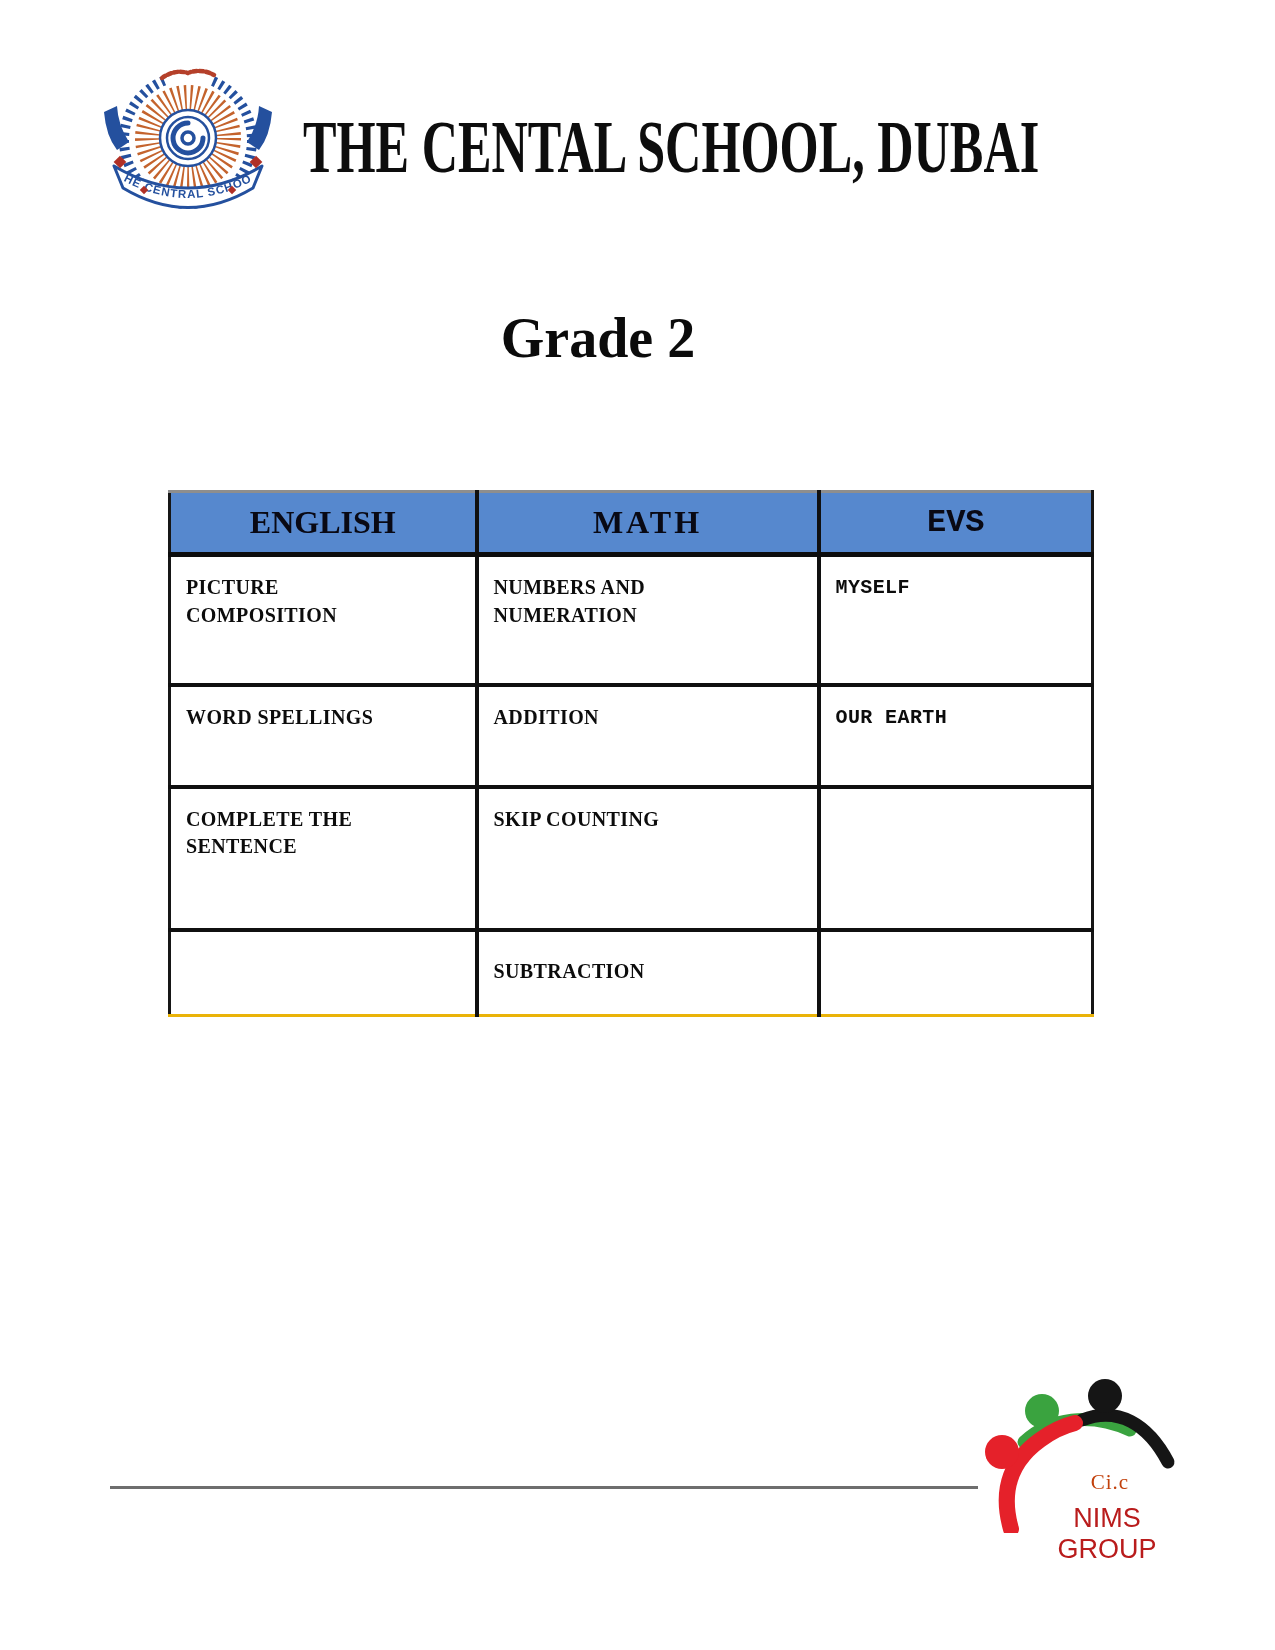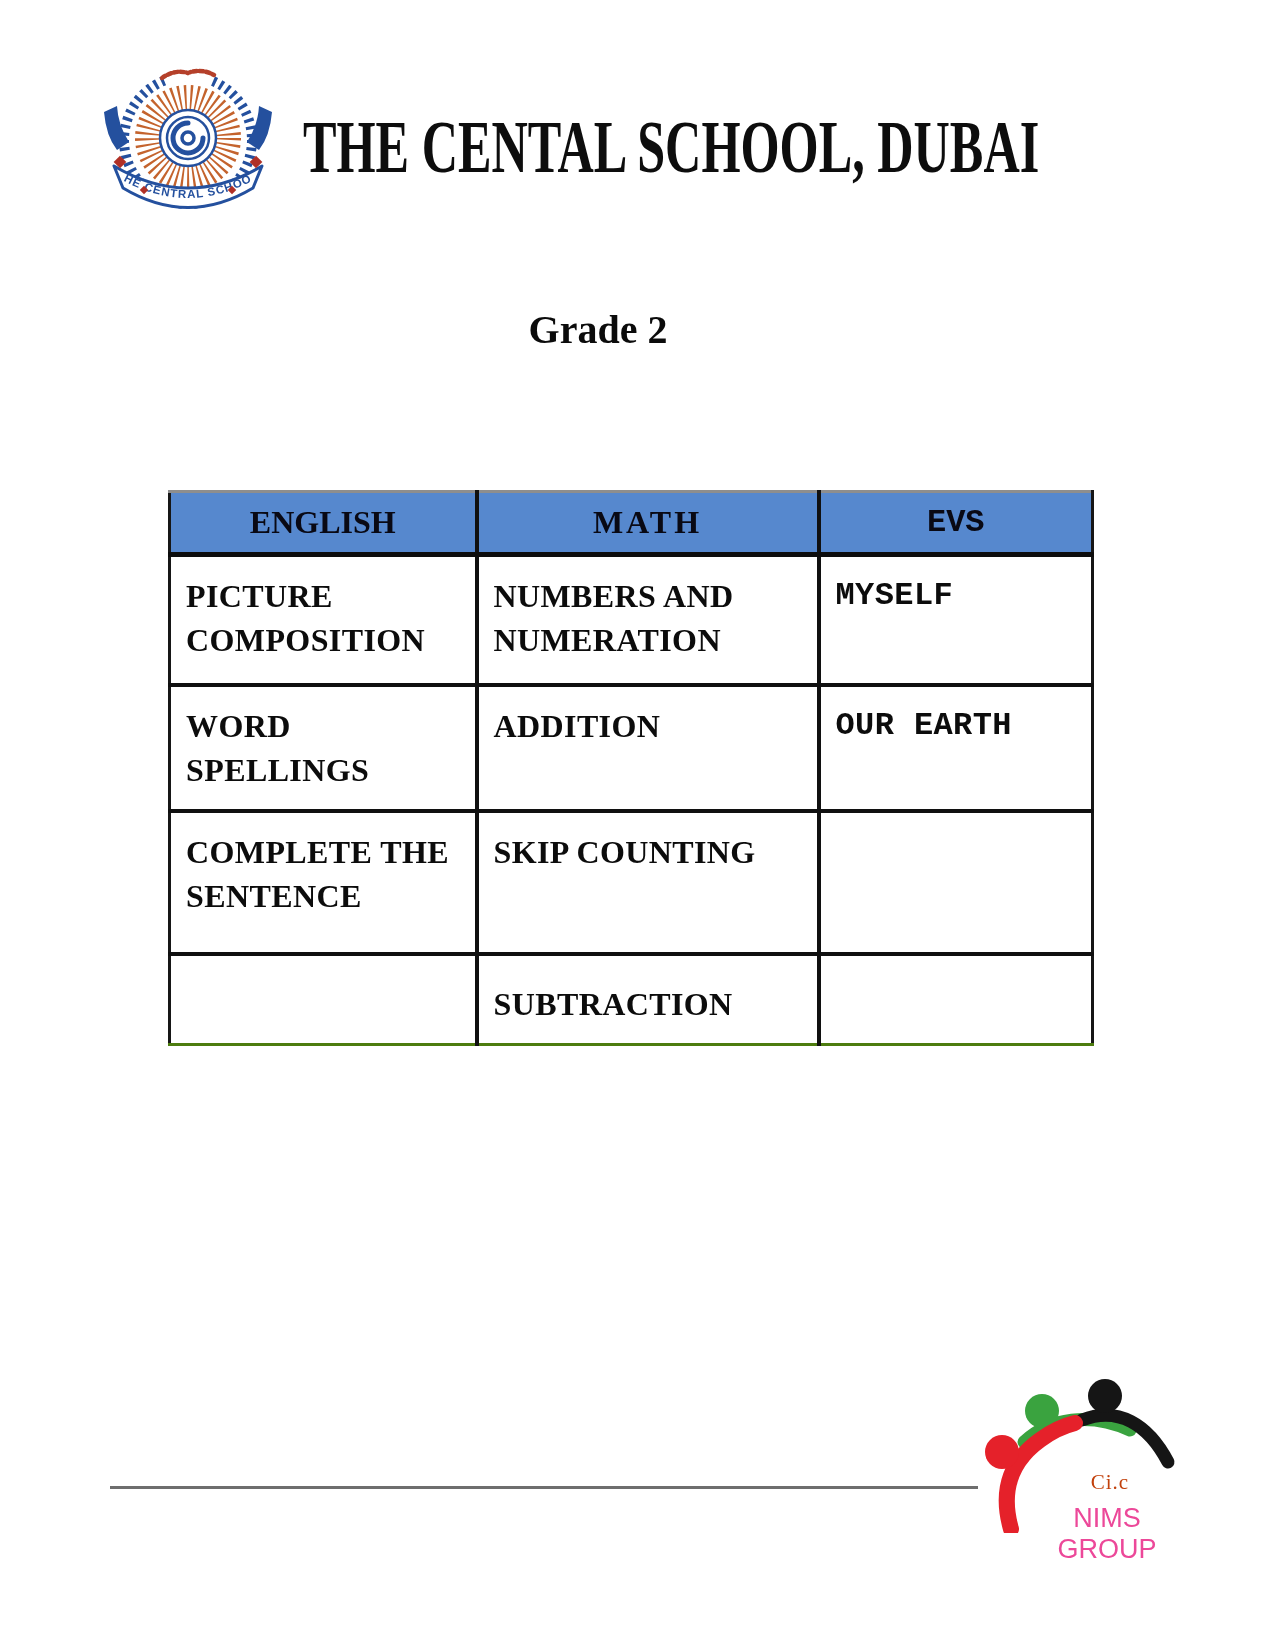"Grade 2" .grade-title { font-size: 40px -> 56px }
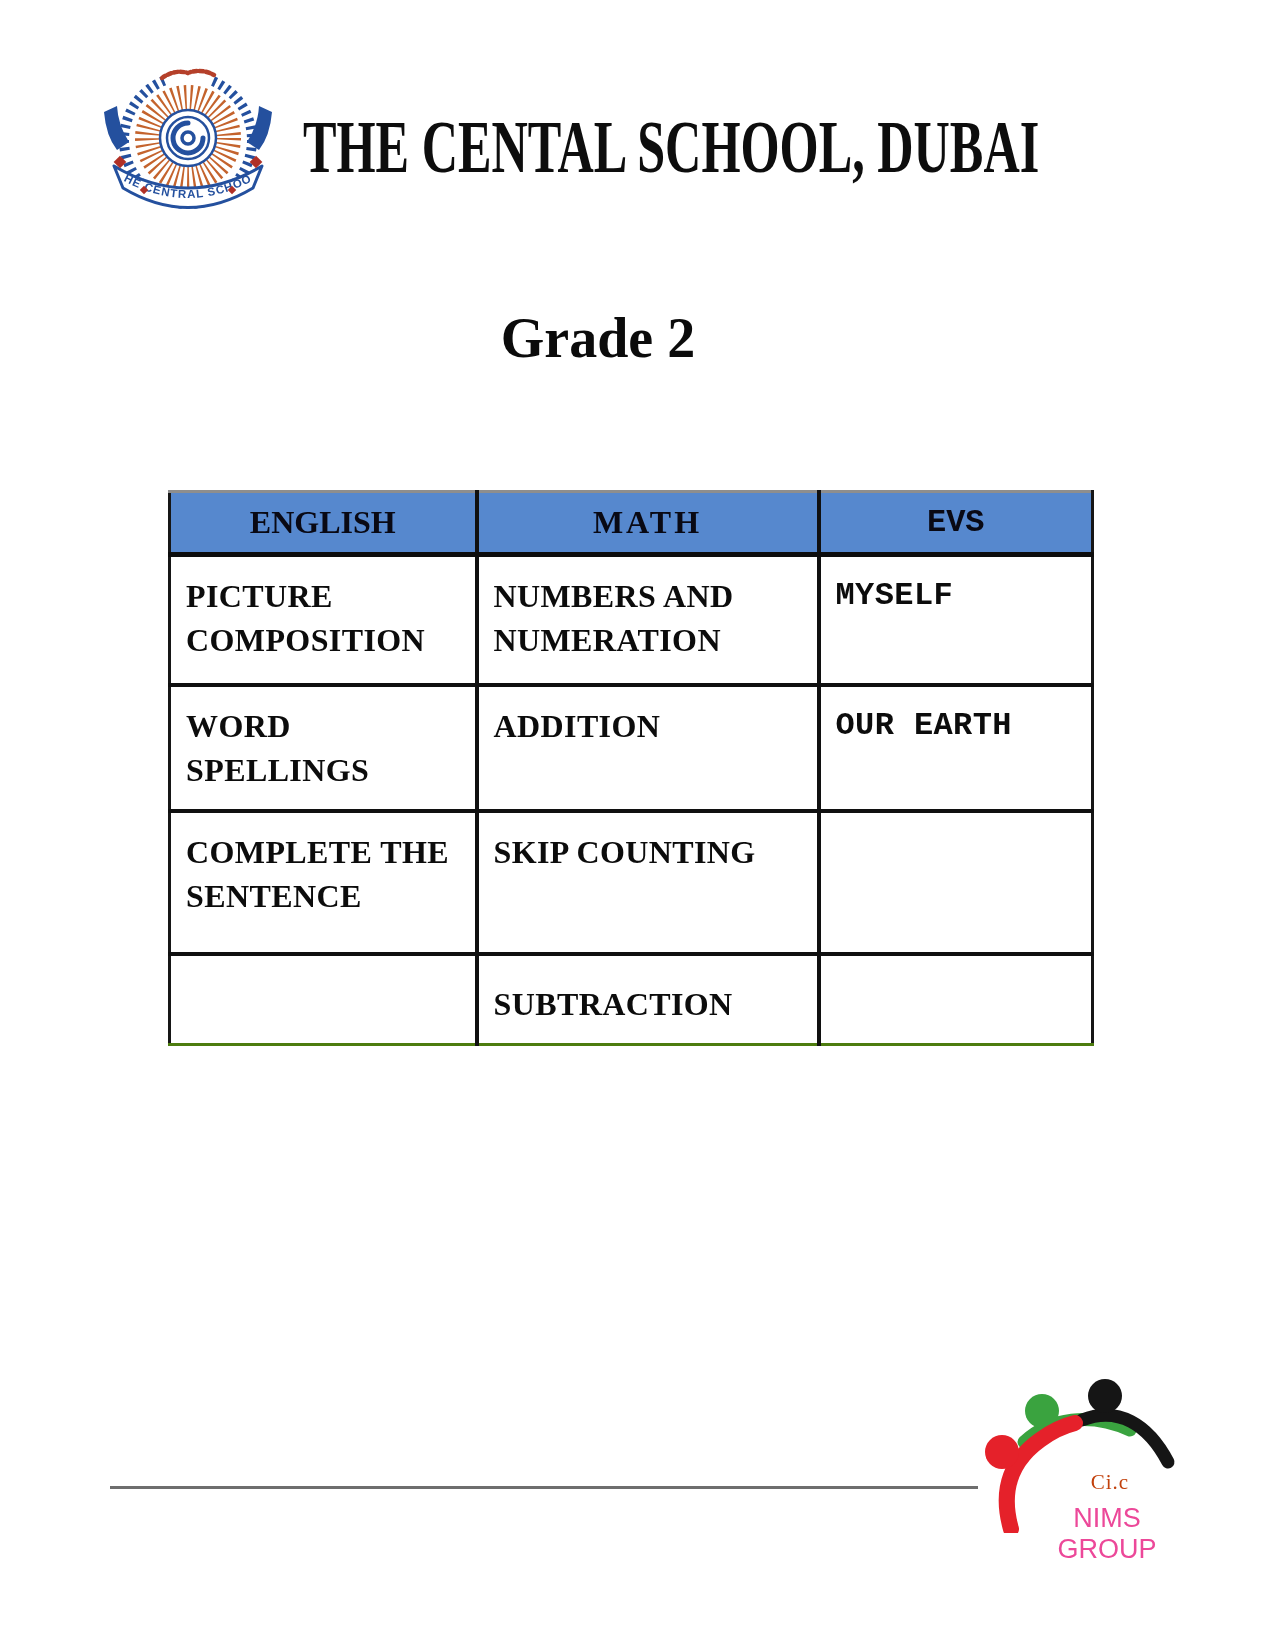"PICTURE" table.portions td { font-size: 32px -> 20px }
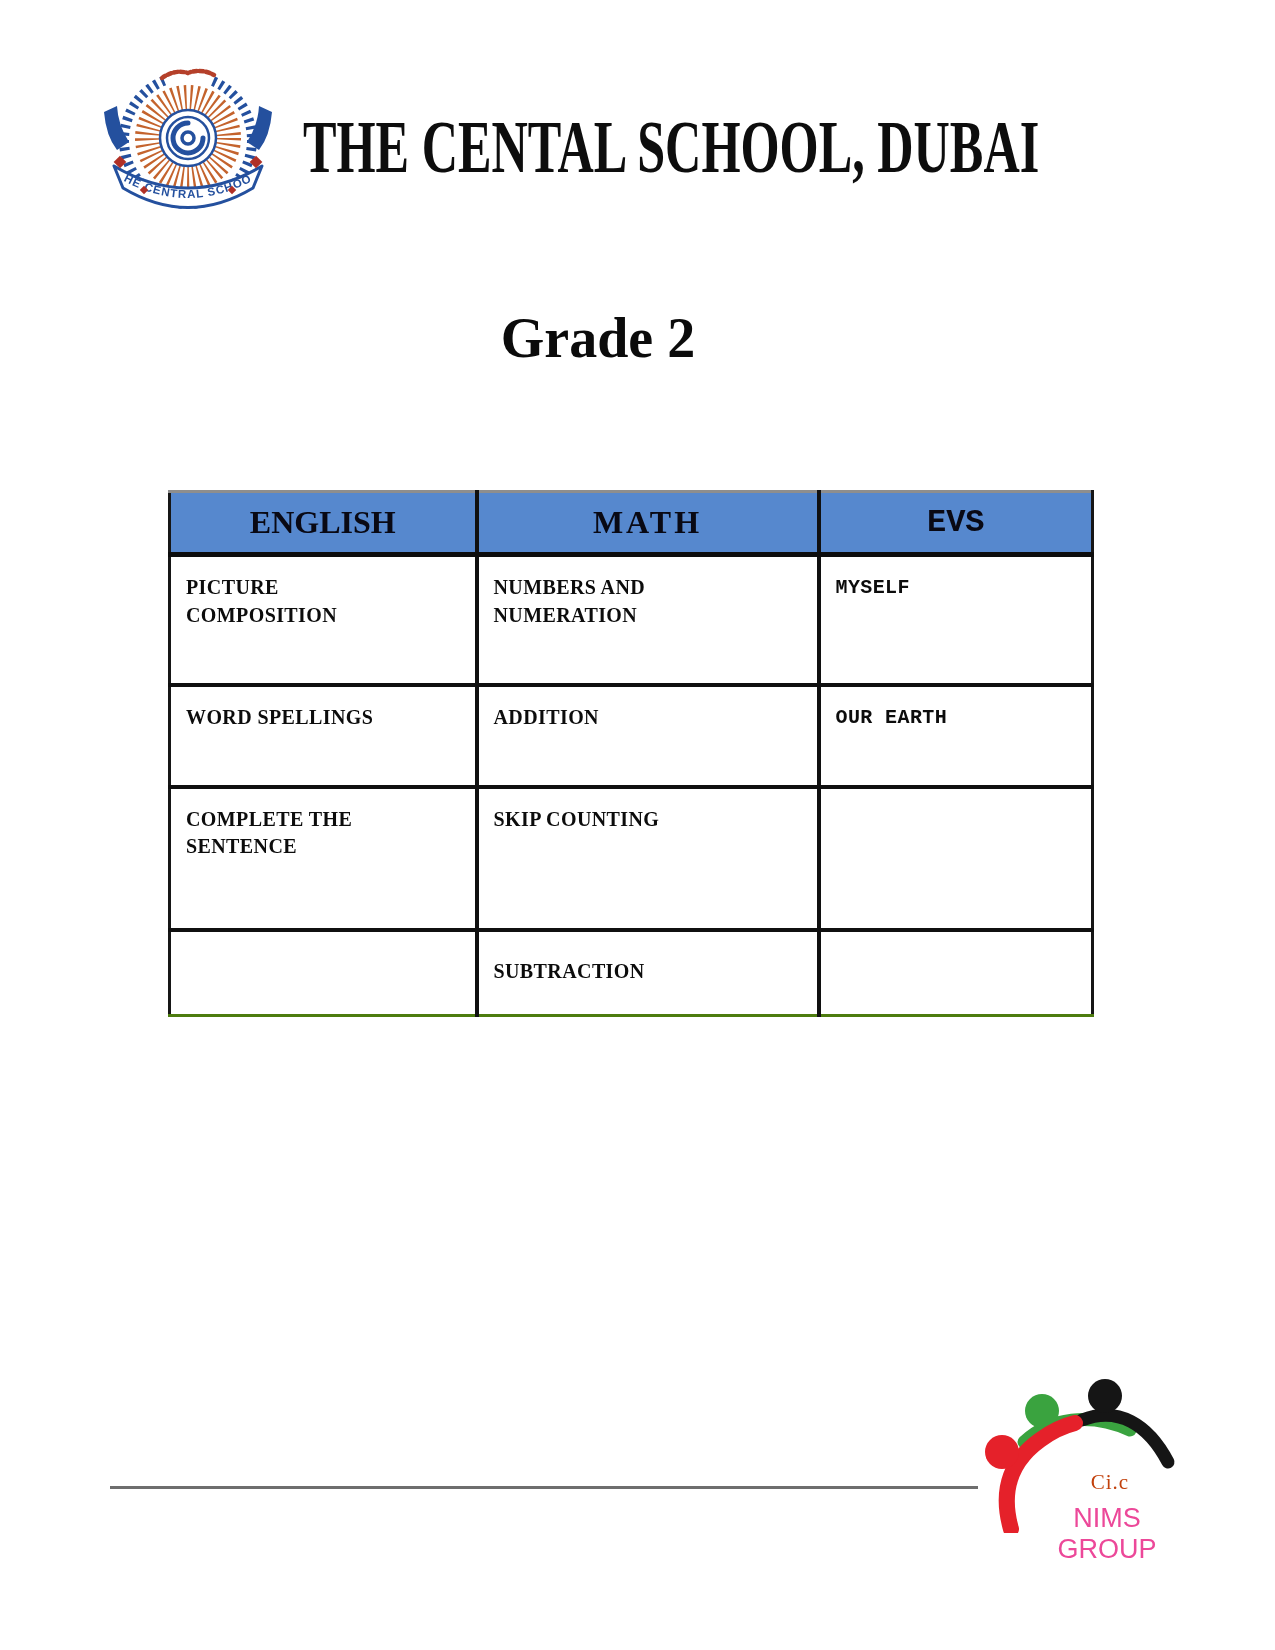"SUBTRACTION" table.portions tr.rh5 td { border-bottom: 3px solid #4d7c0f -> 3px solid #eab308 }
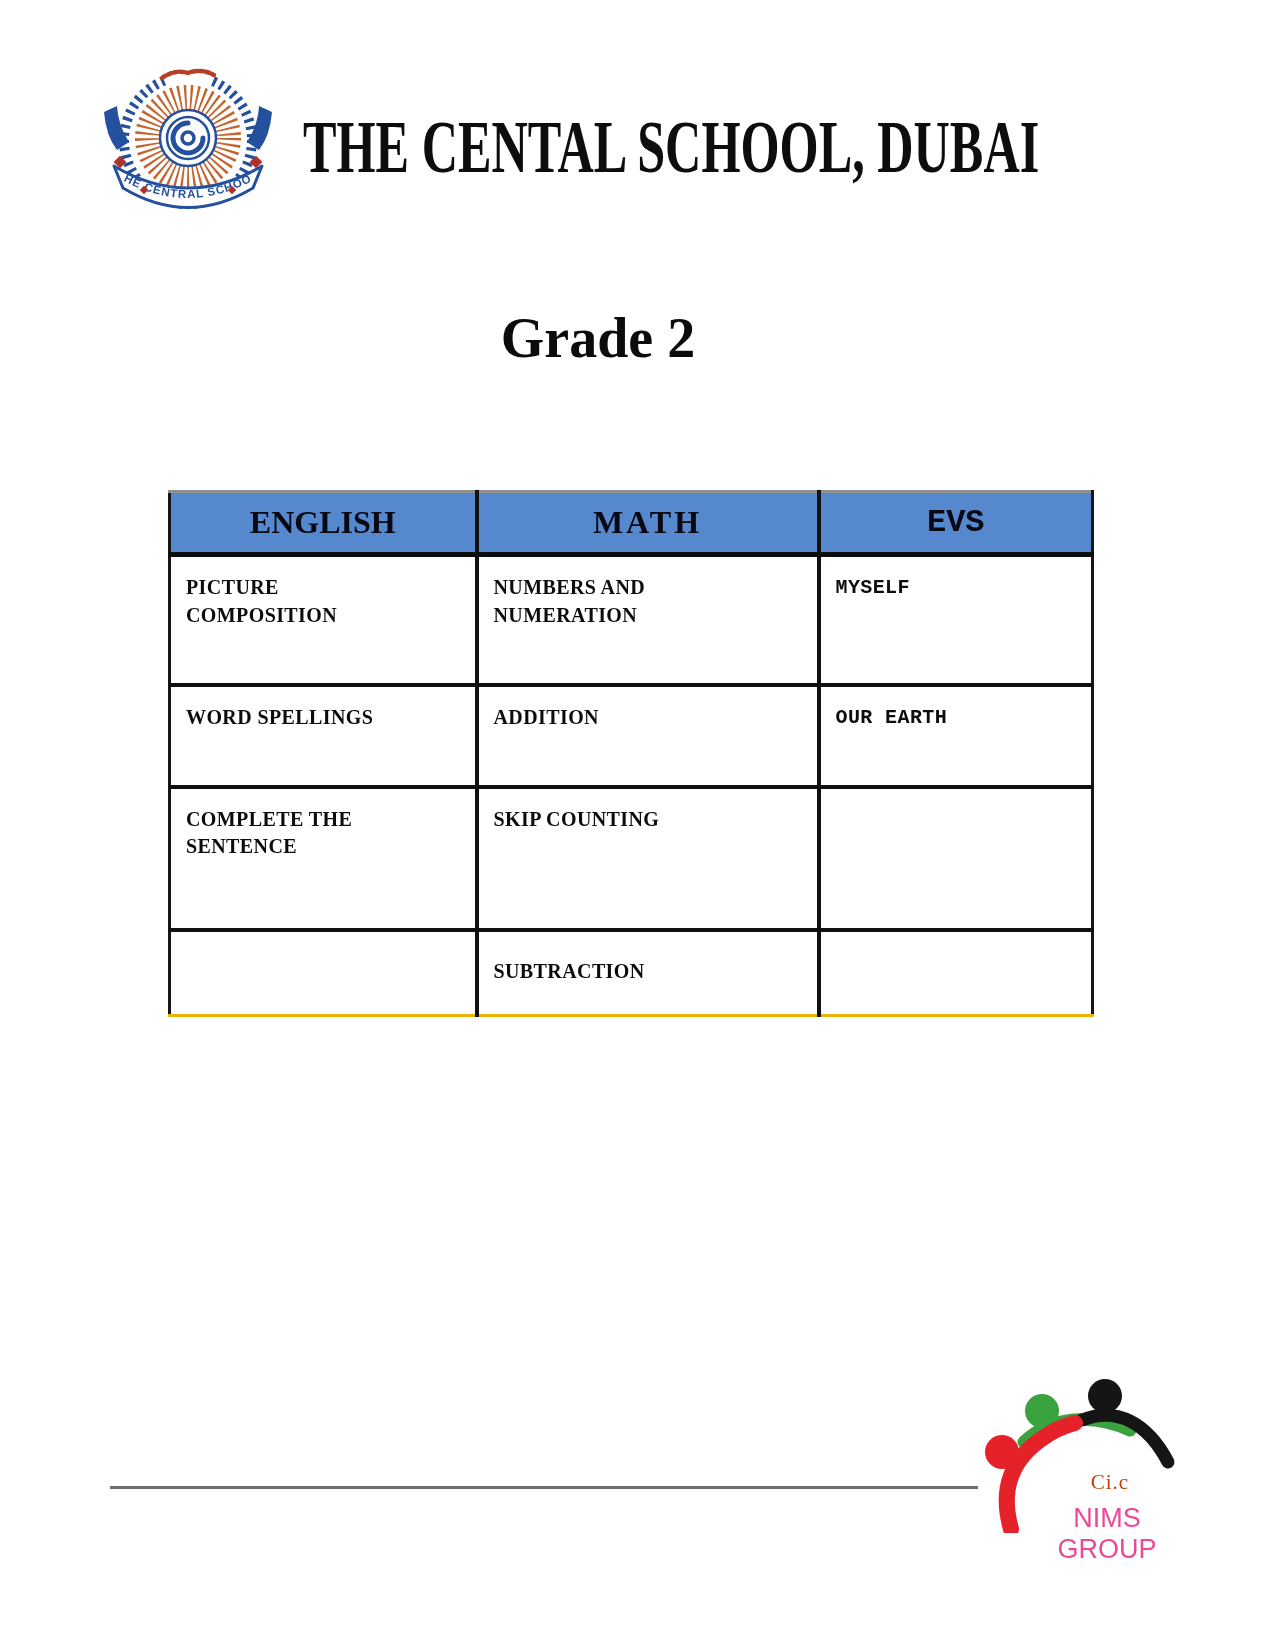"NIMS GROUP" .nims-wordmark { color: #ec4899 -> #b91c1c }
